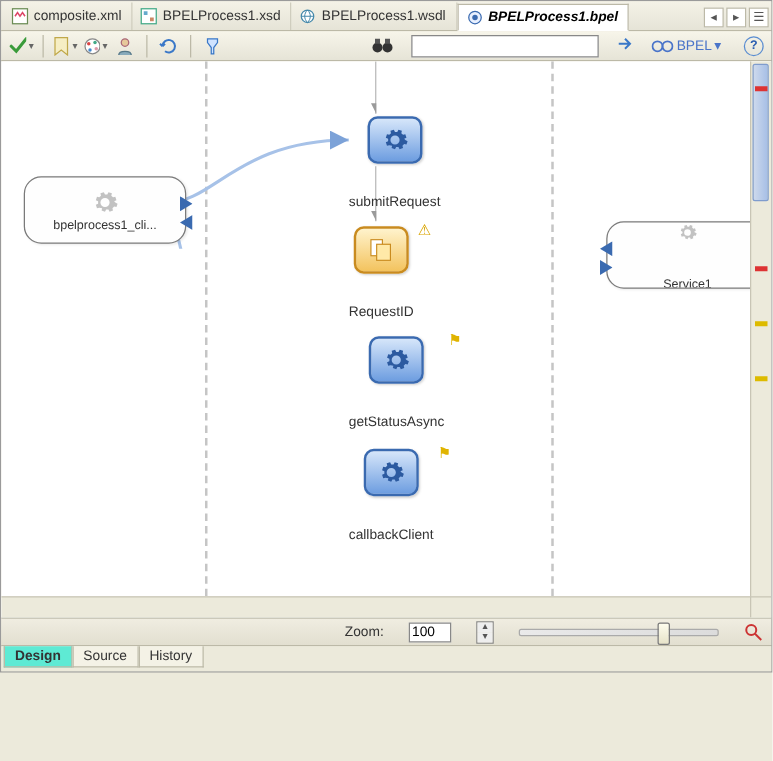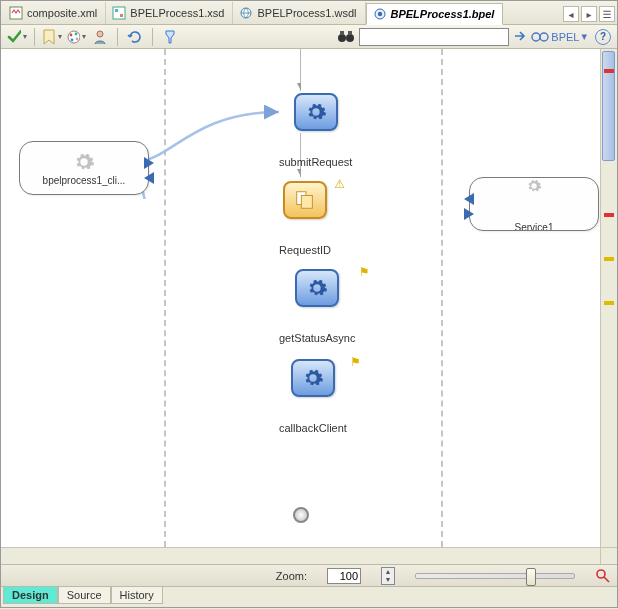"composite.xml" .app { height: 608px -> 538px }
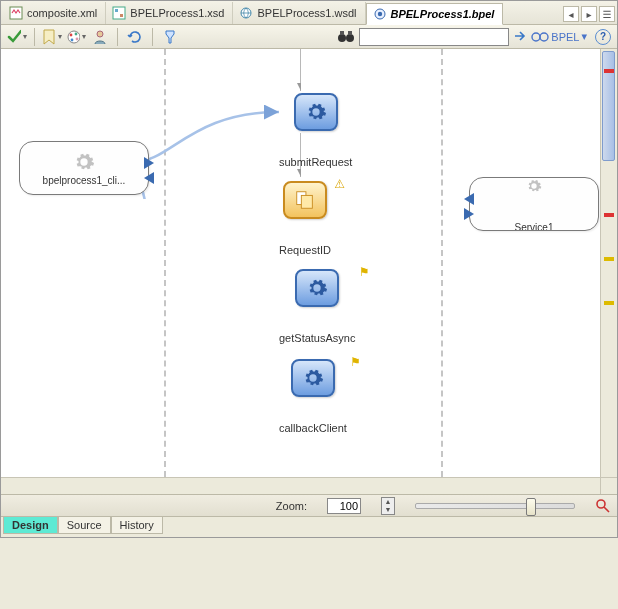"BPEL" .search-wrap { gap: 4px -> 14px }
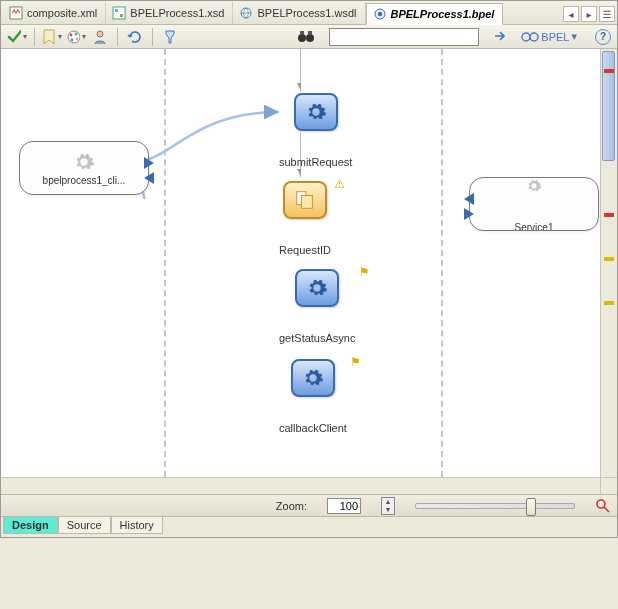"Service1" div.partner { left: 468px -> 484px }
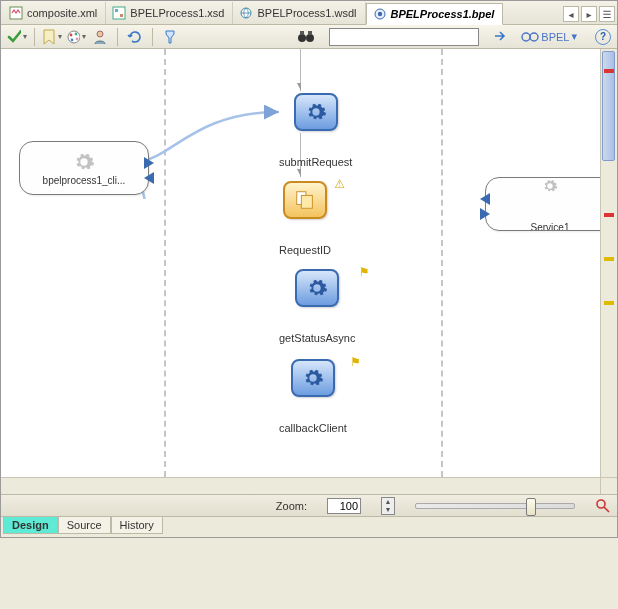"100" .zoom input[type=text] { padding-right: 2px -> 12px }
